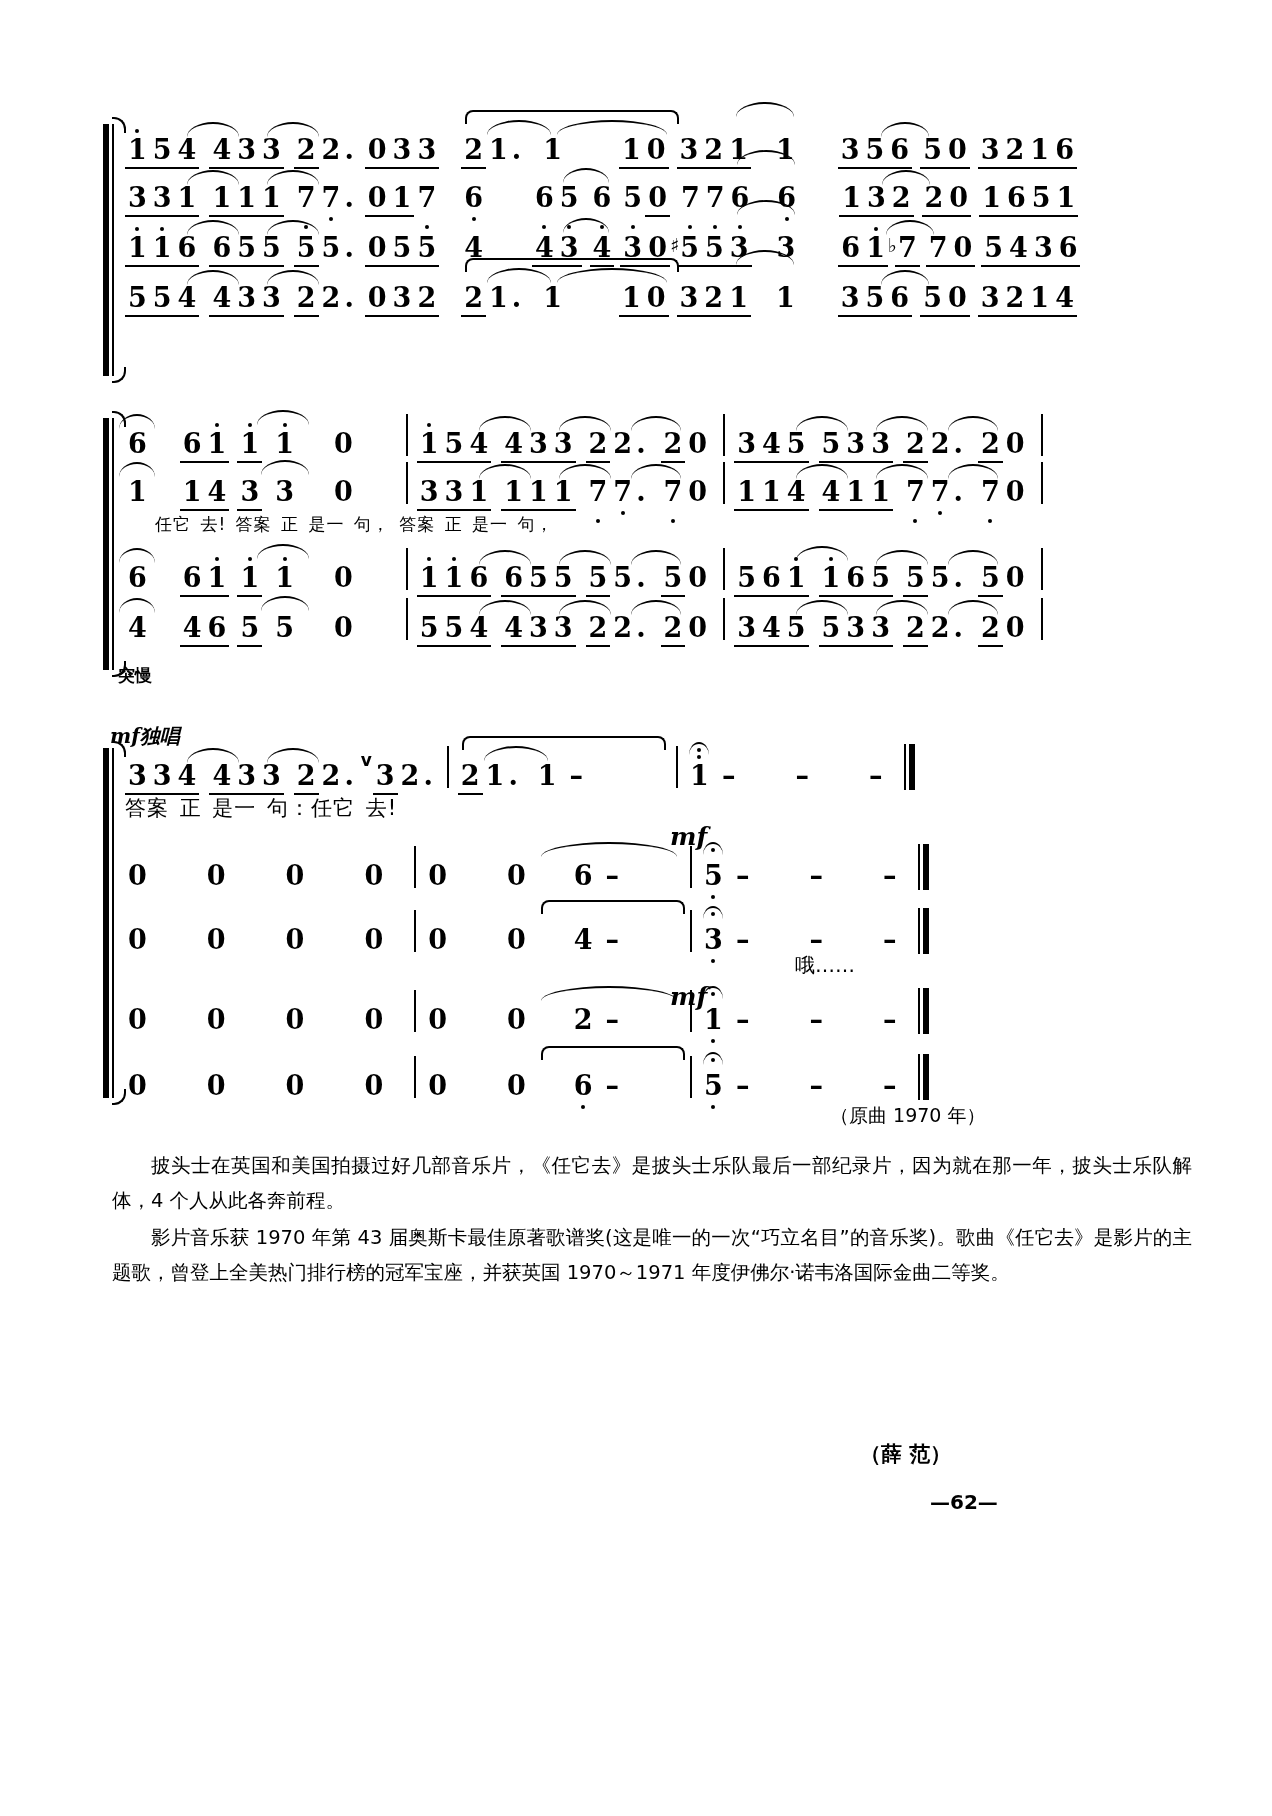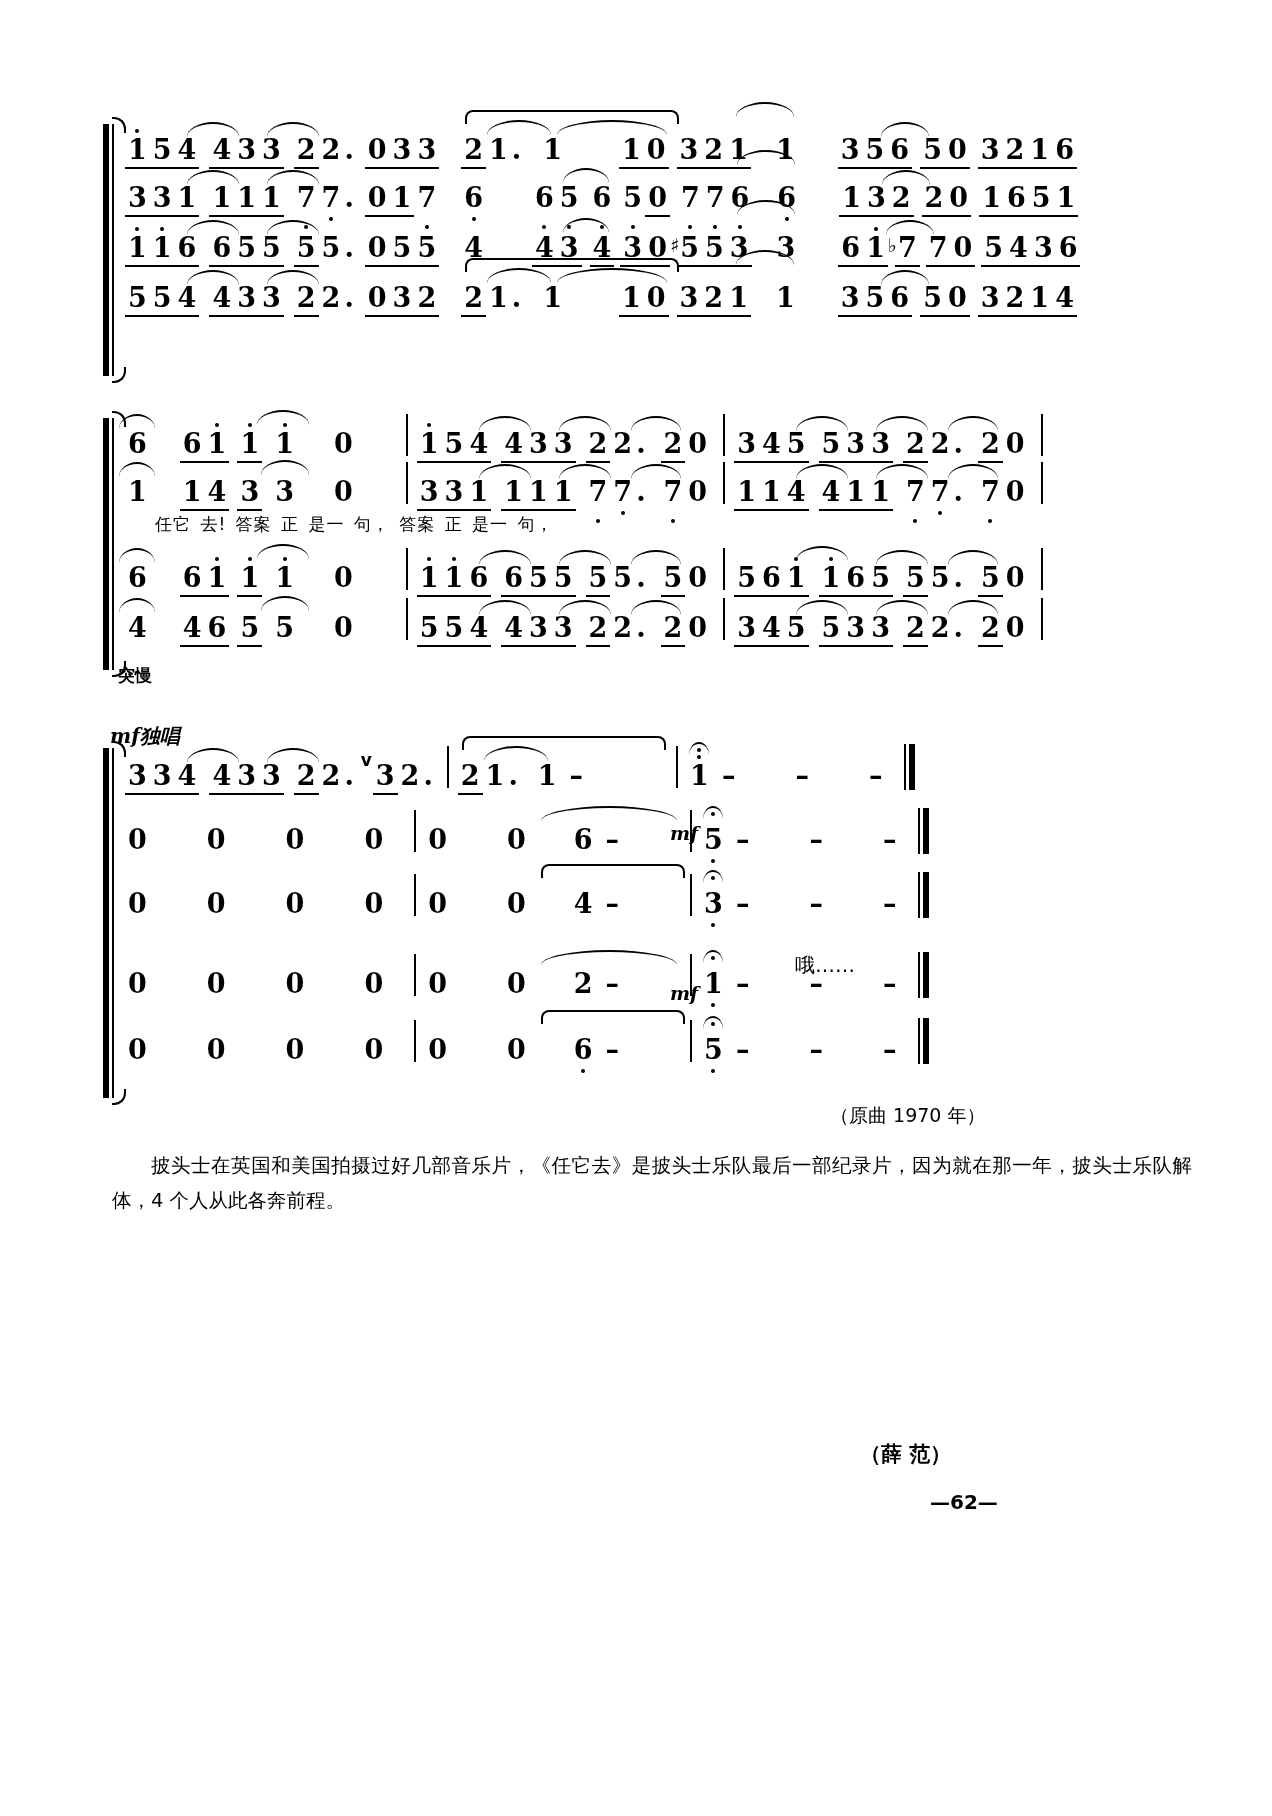"答案 正 是一 句：任它 去!" div.lyricline { html: none -> <div>答案 正 是一 句：任它 去!</div> }
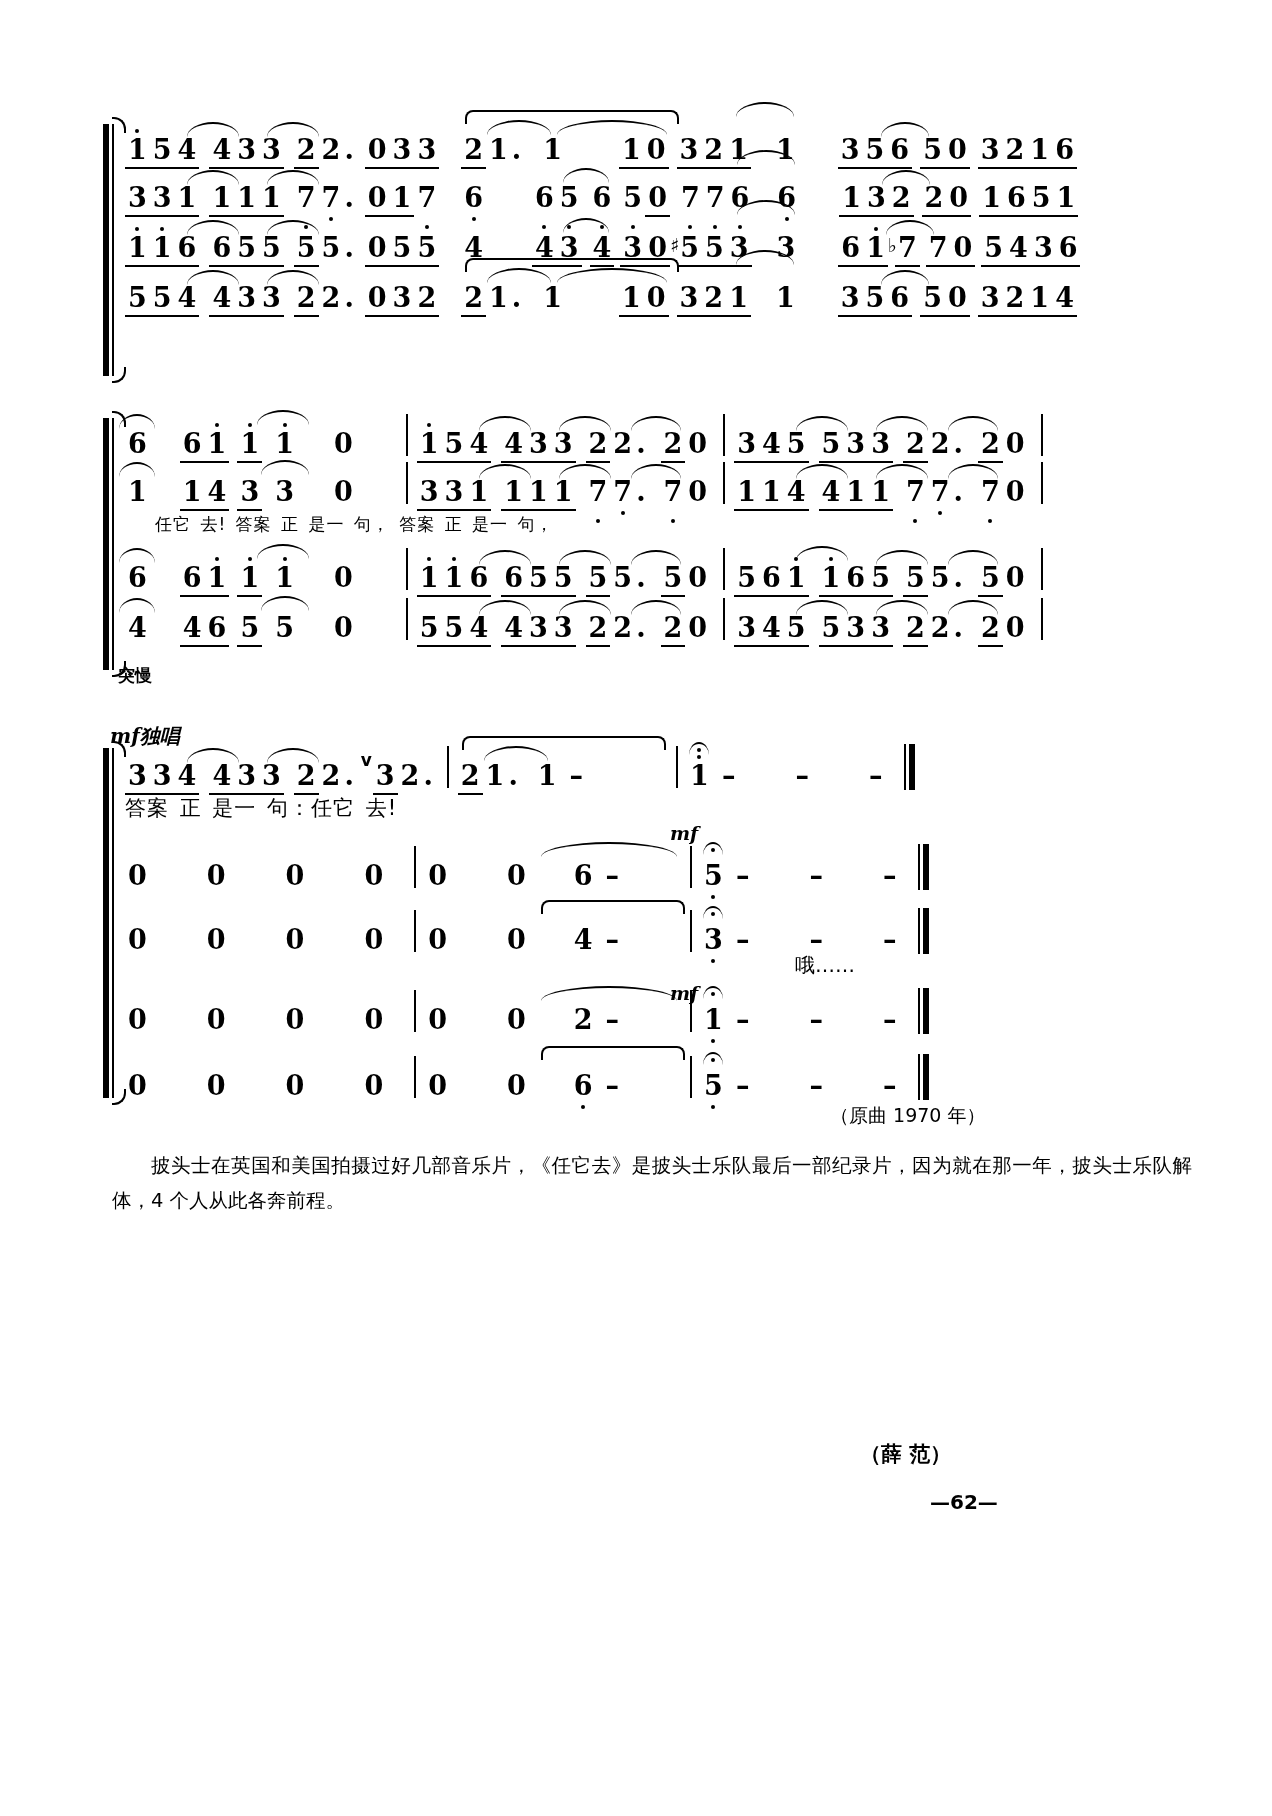"mf" .mark { font-size: 19px -> 25px }
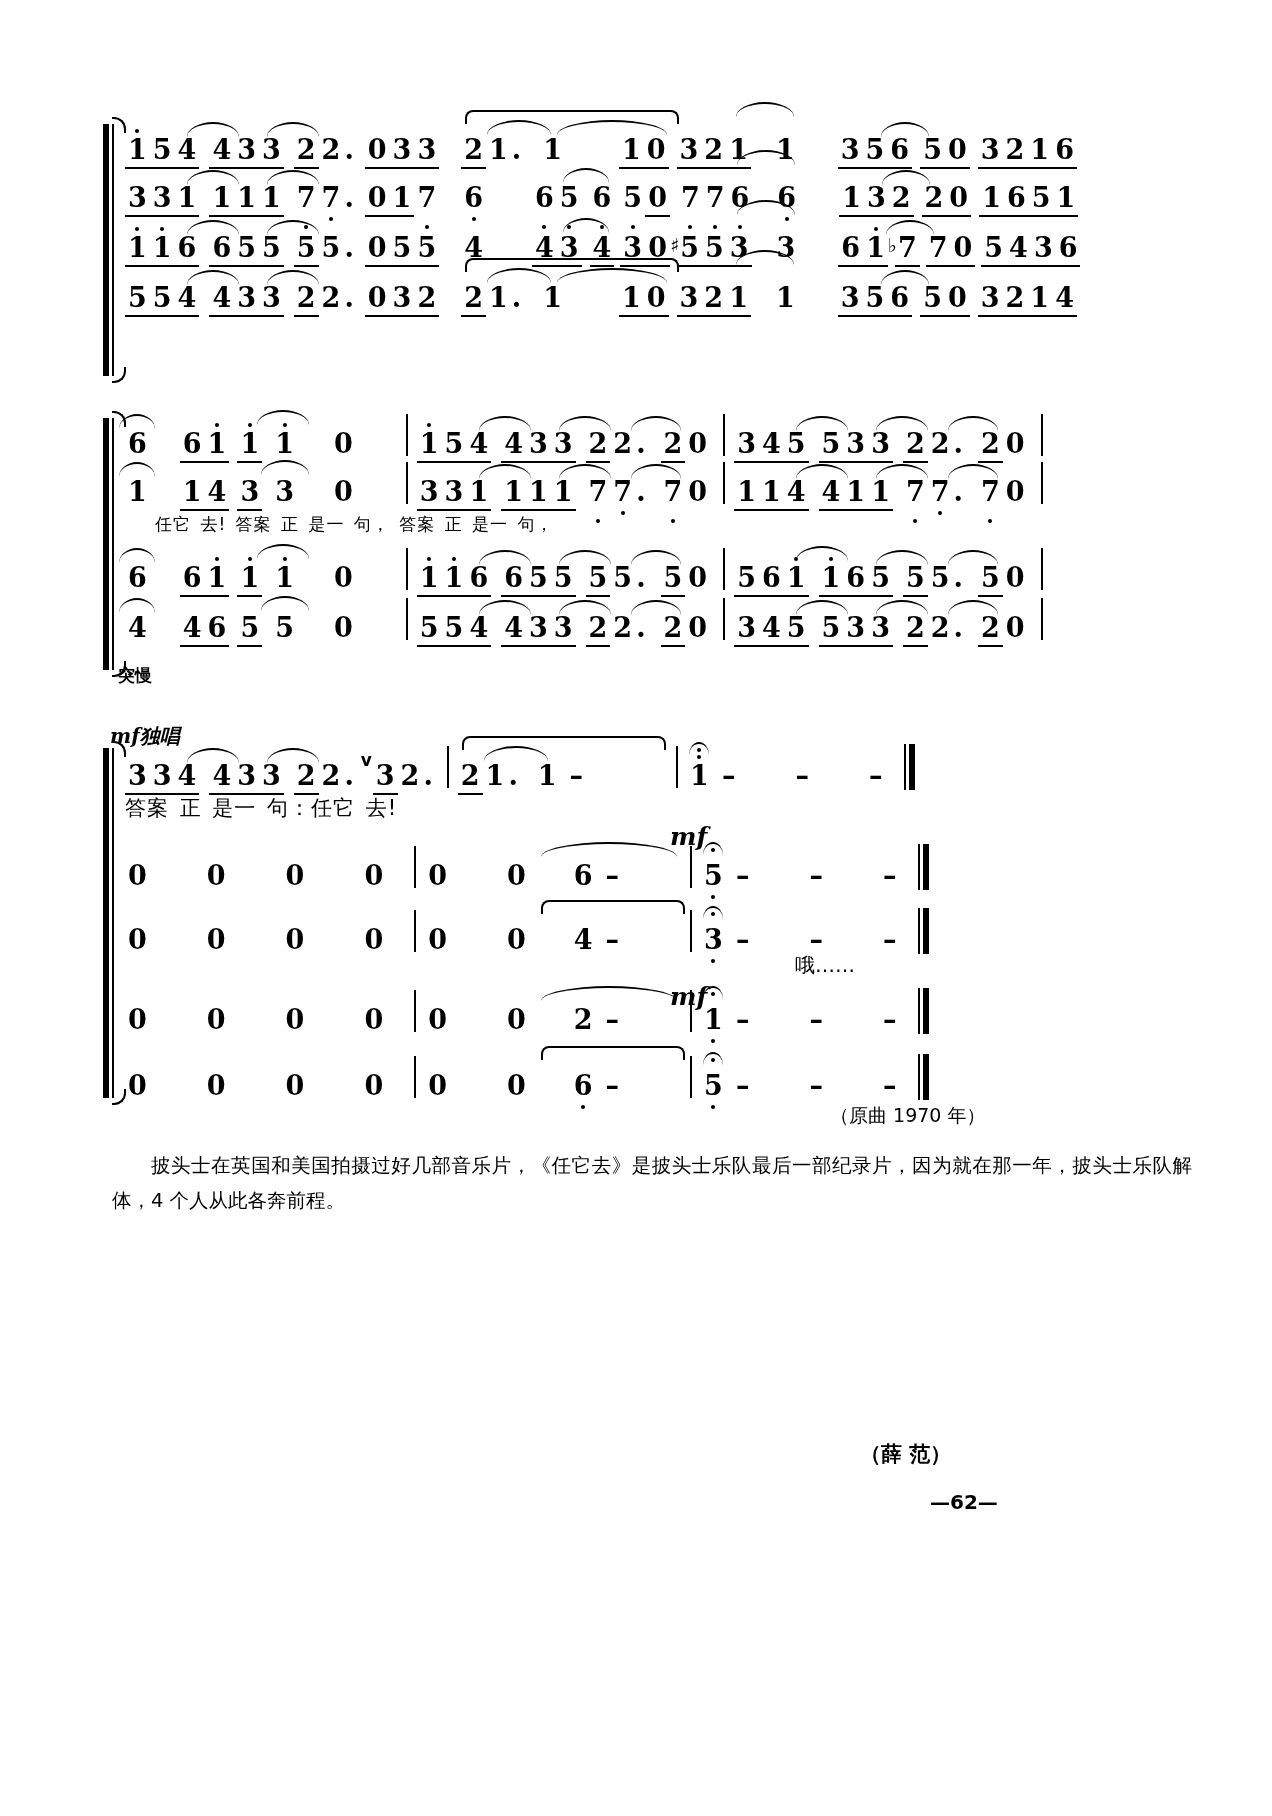"影片音乐获 1970 年第 43" p { html: none -> <p>影片音乐获 1970 年第 43 届奥斯卡最佳原著歌谱奖(这是唯一的一次“巧立名目”的音乐奖)。歌曲《任它去》是影片的主题歌，曾登上全美热门排行榜的冠军宝座，并获英国 1970～1971 年度伊佛尔·诺韦洛国际金曲二等奖。</p> }
